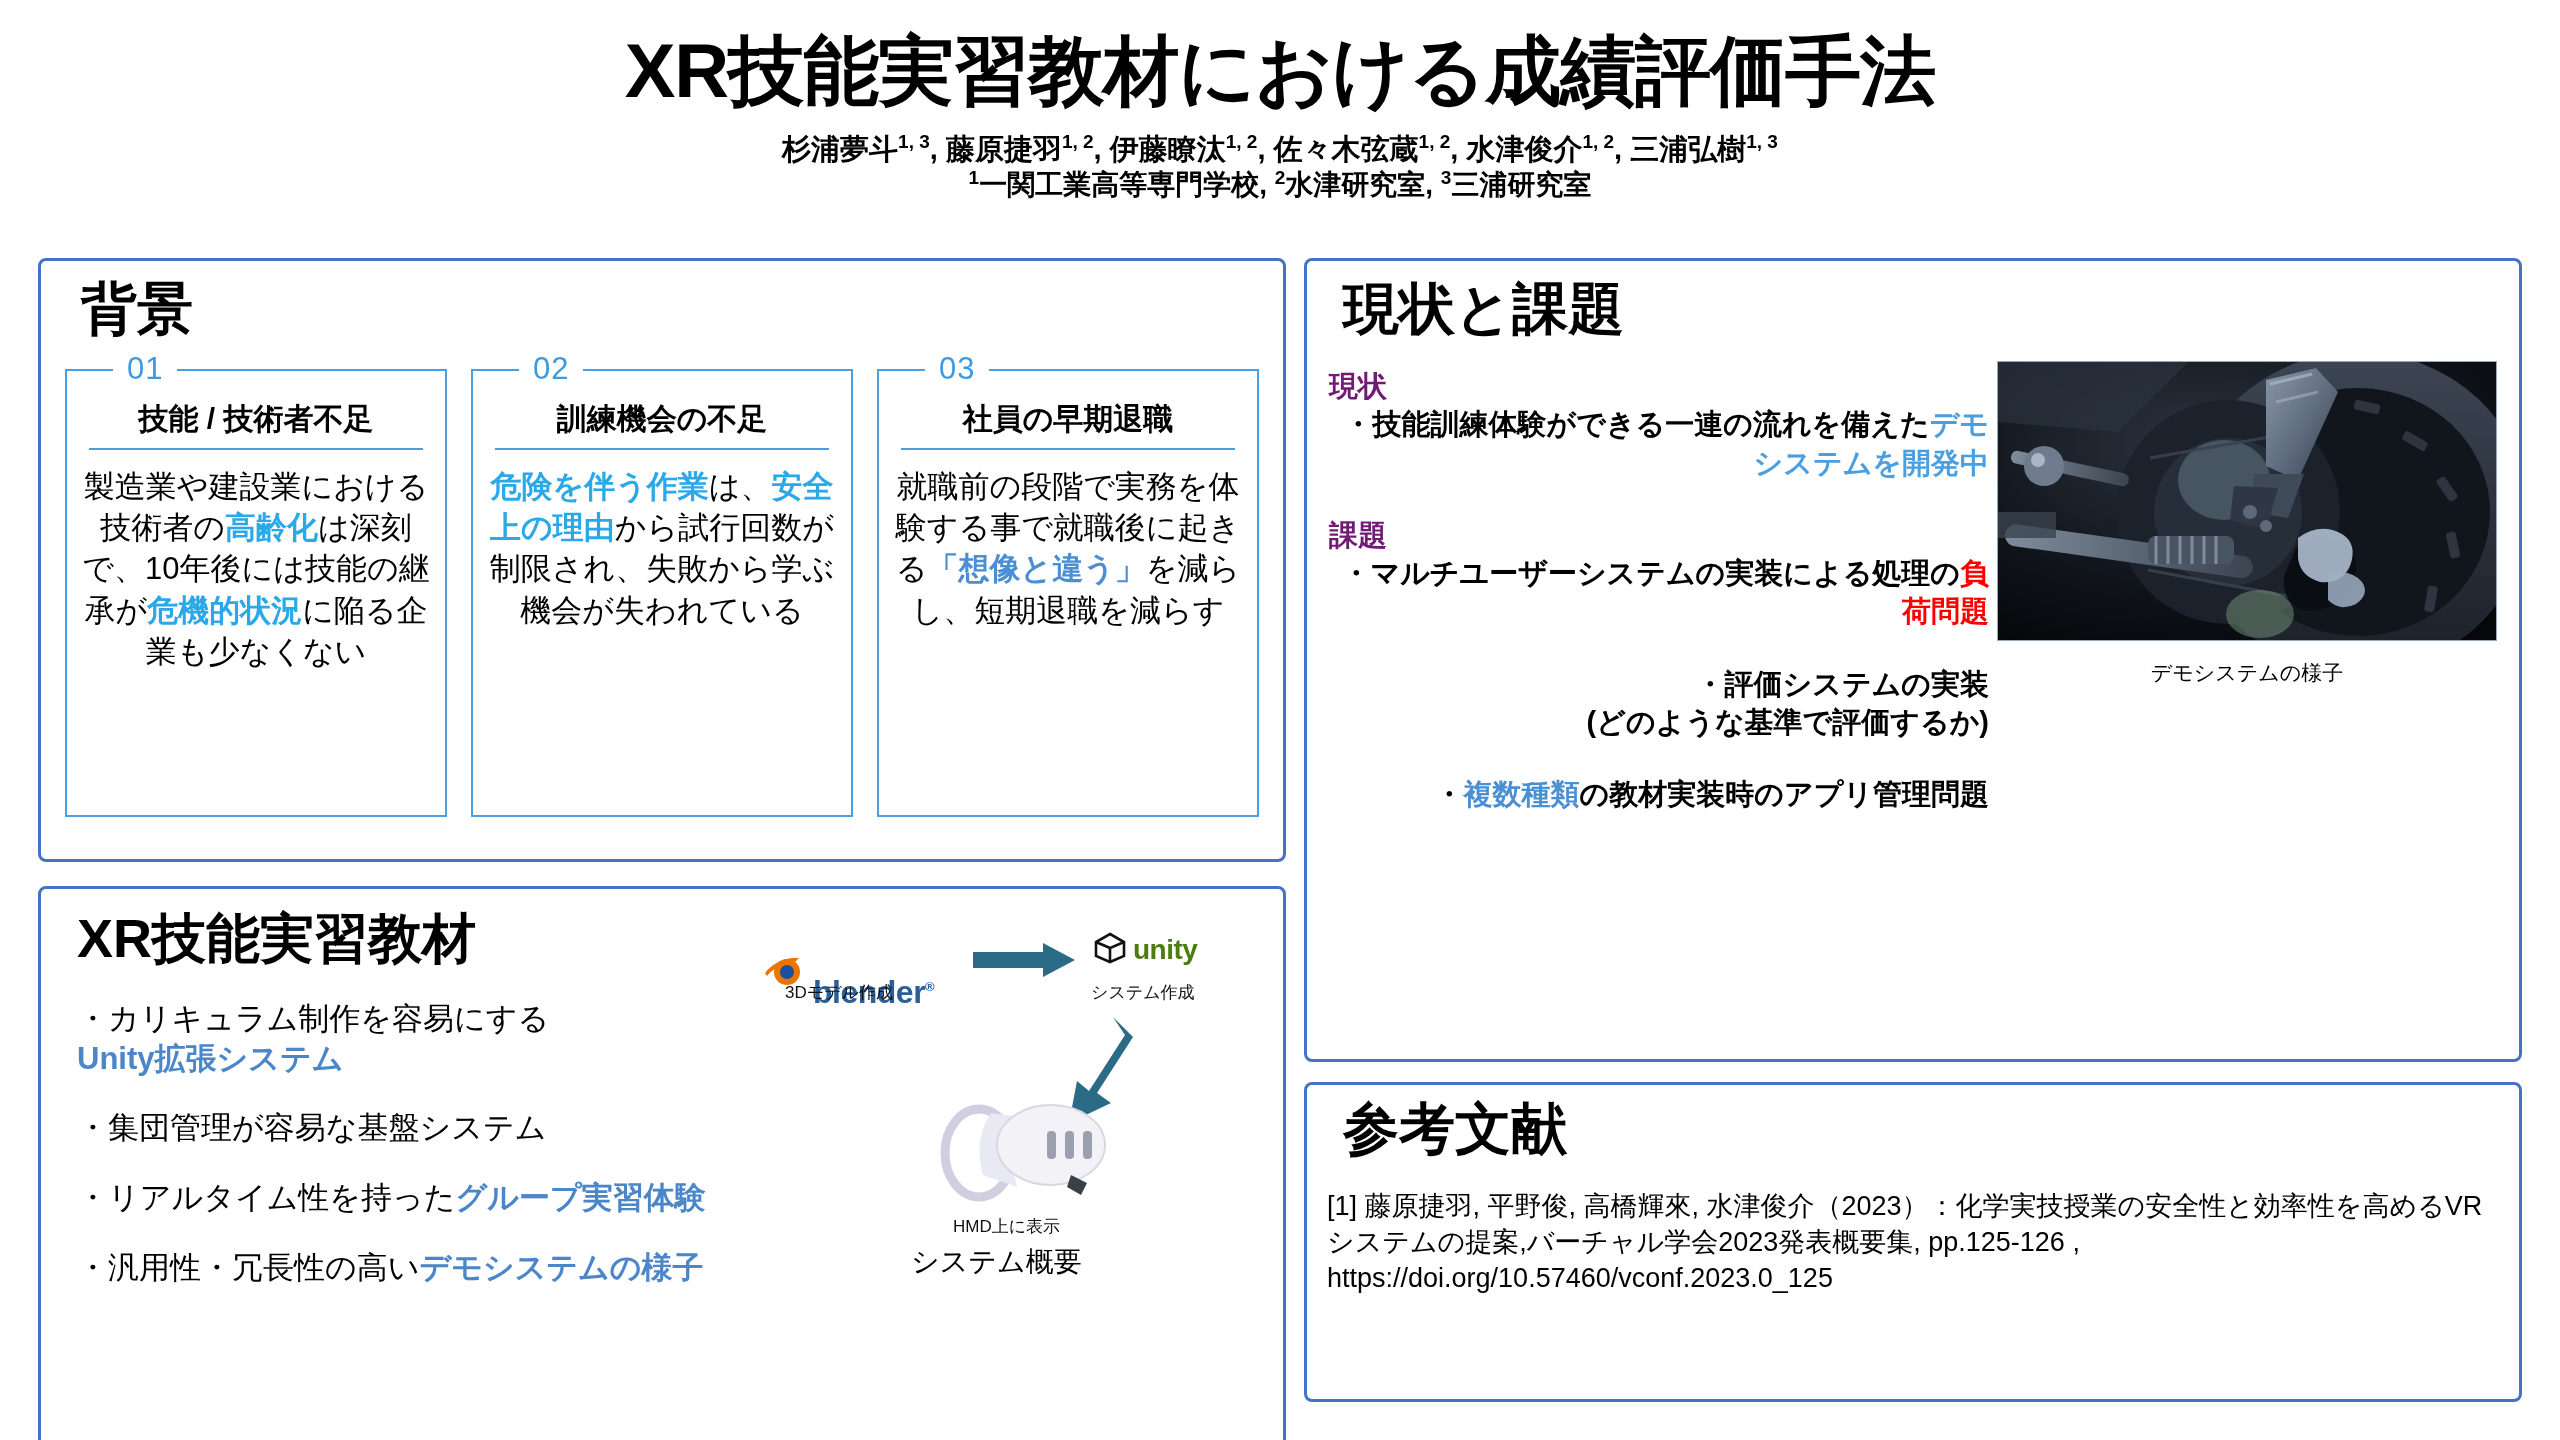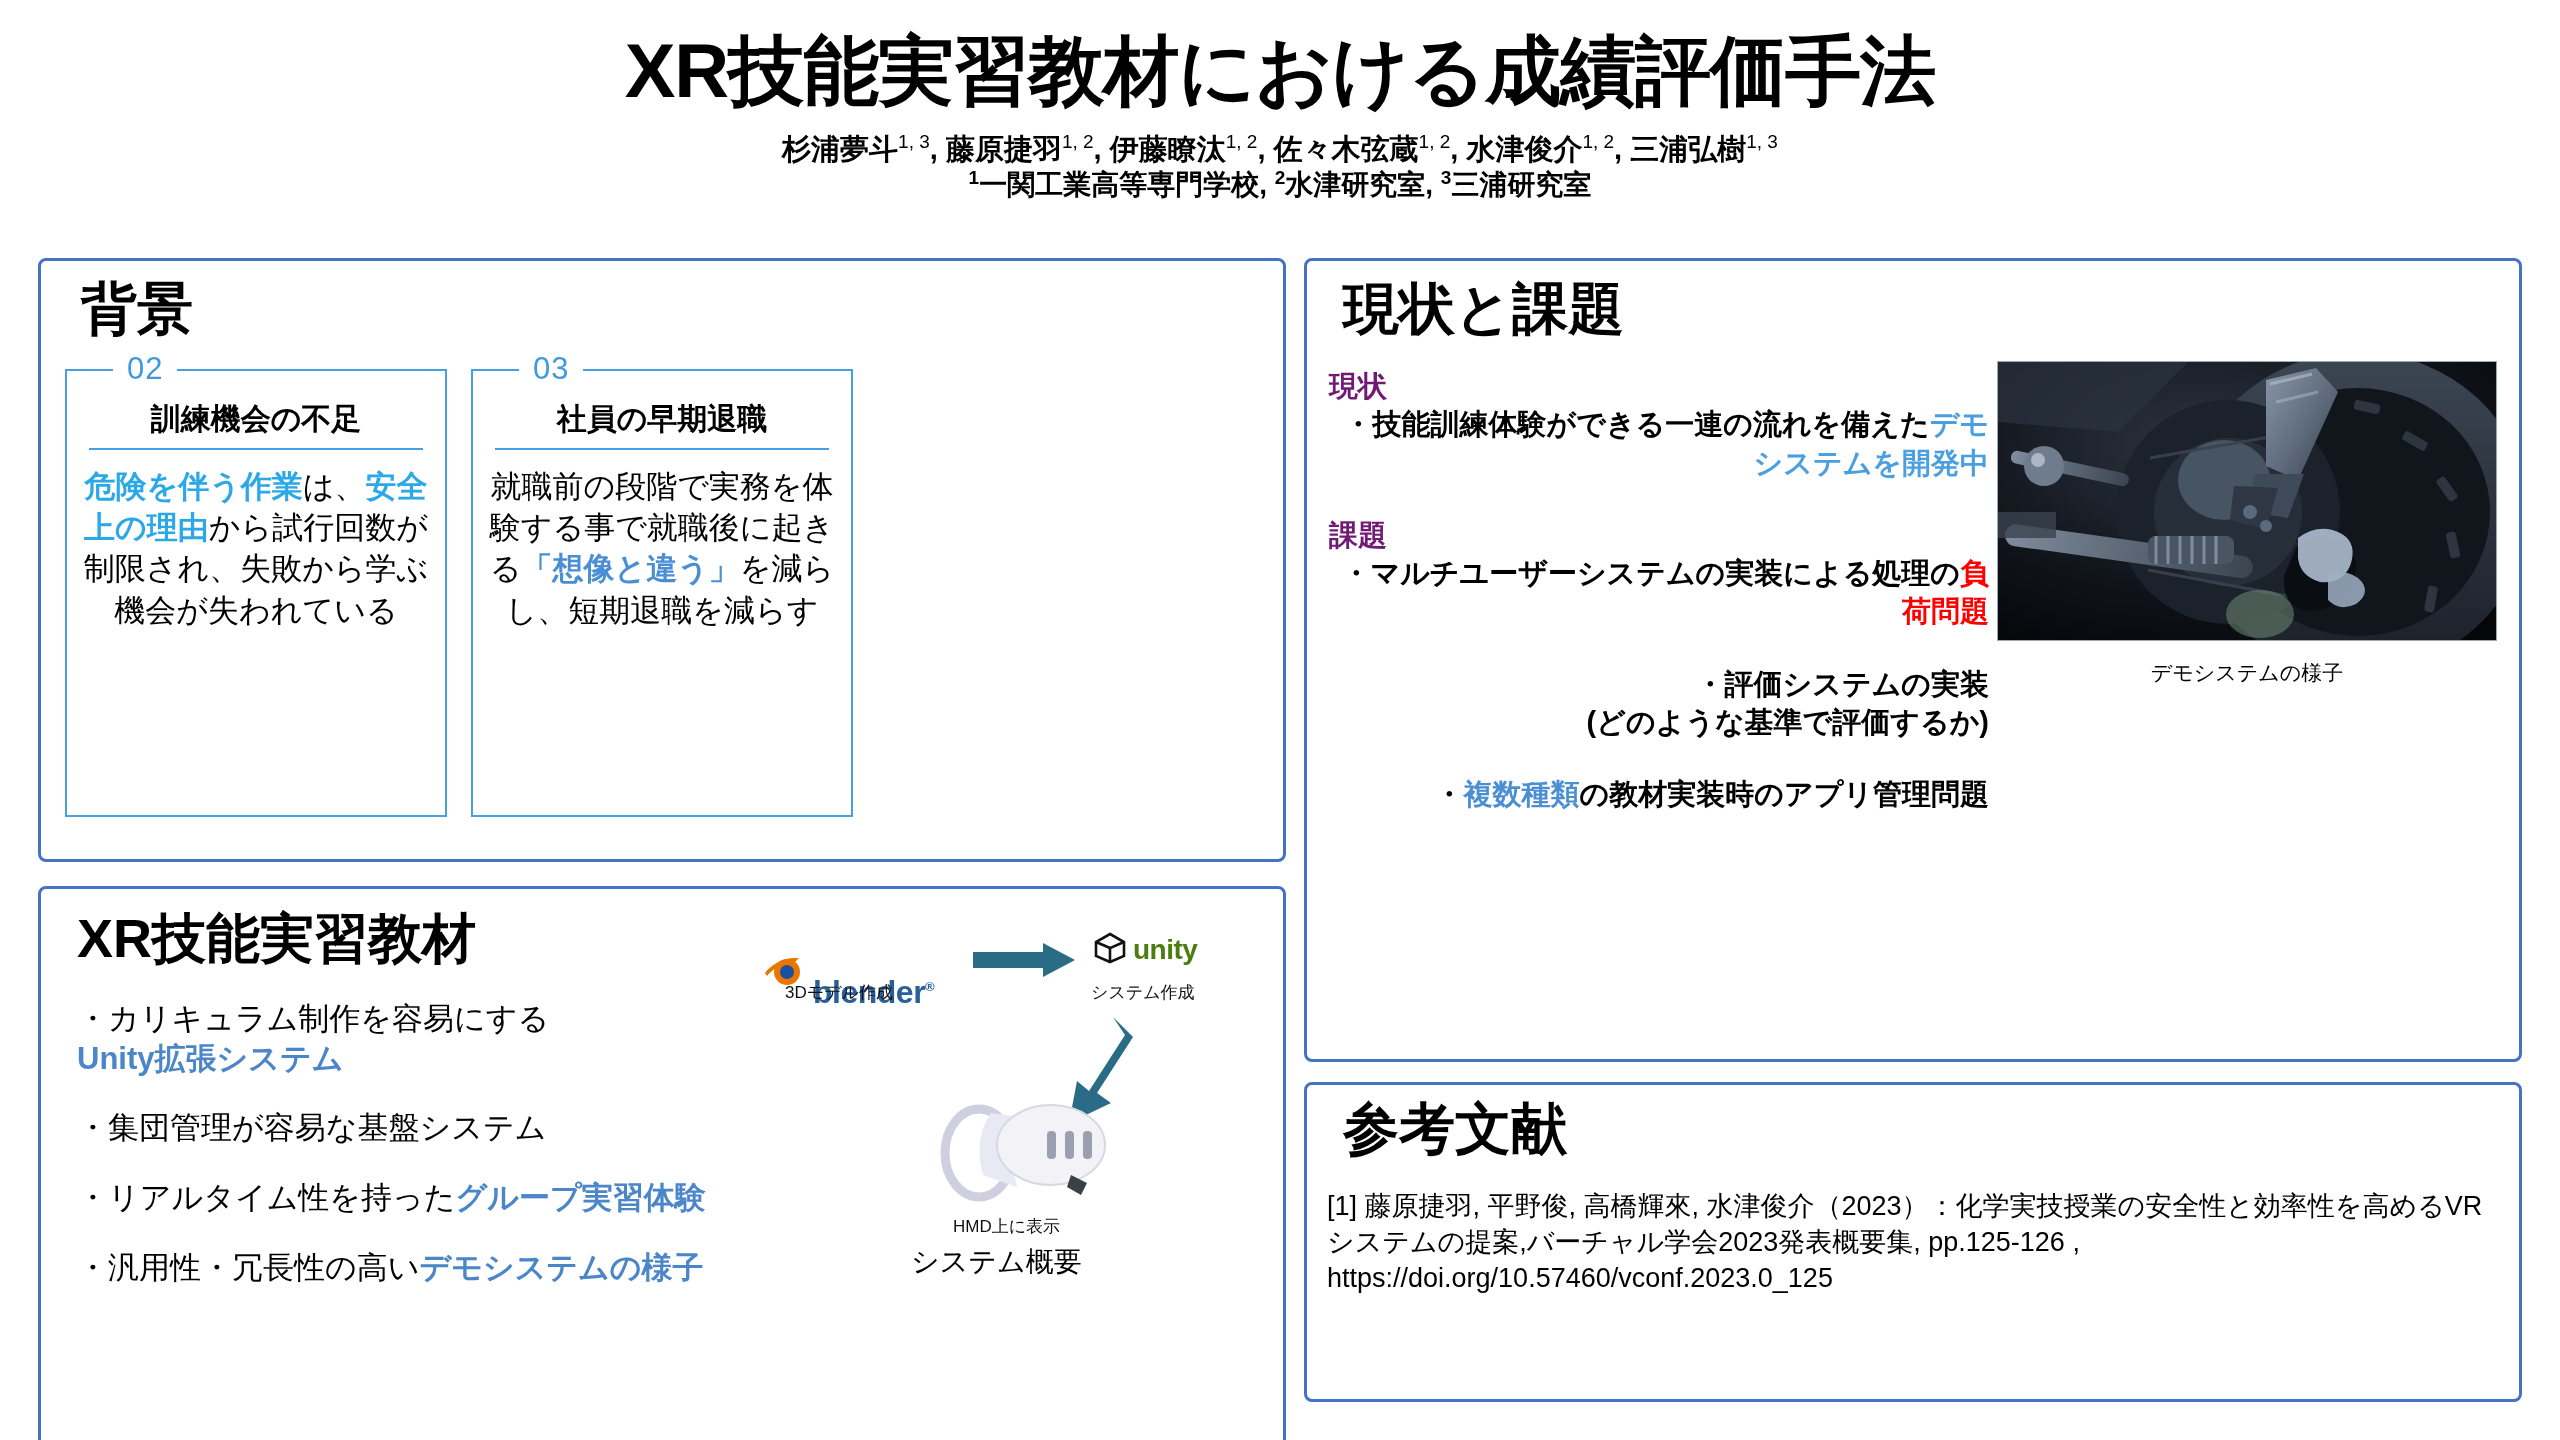"1, 3" .authors sup { font-weight: 400 -> 700 }
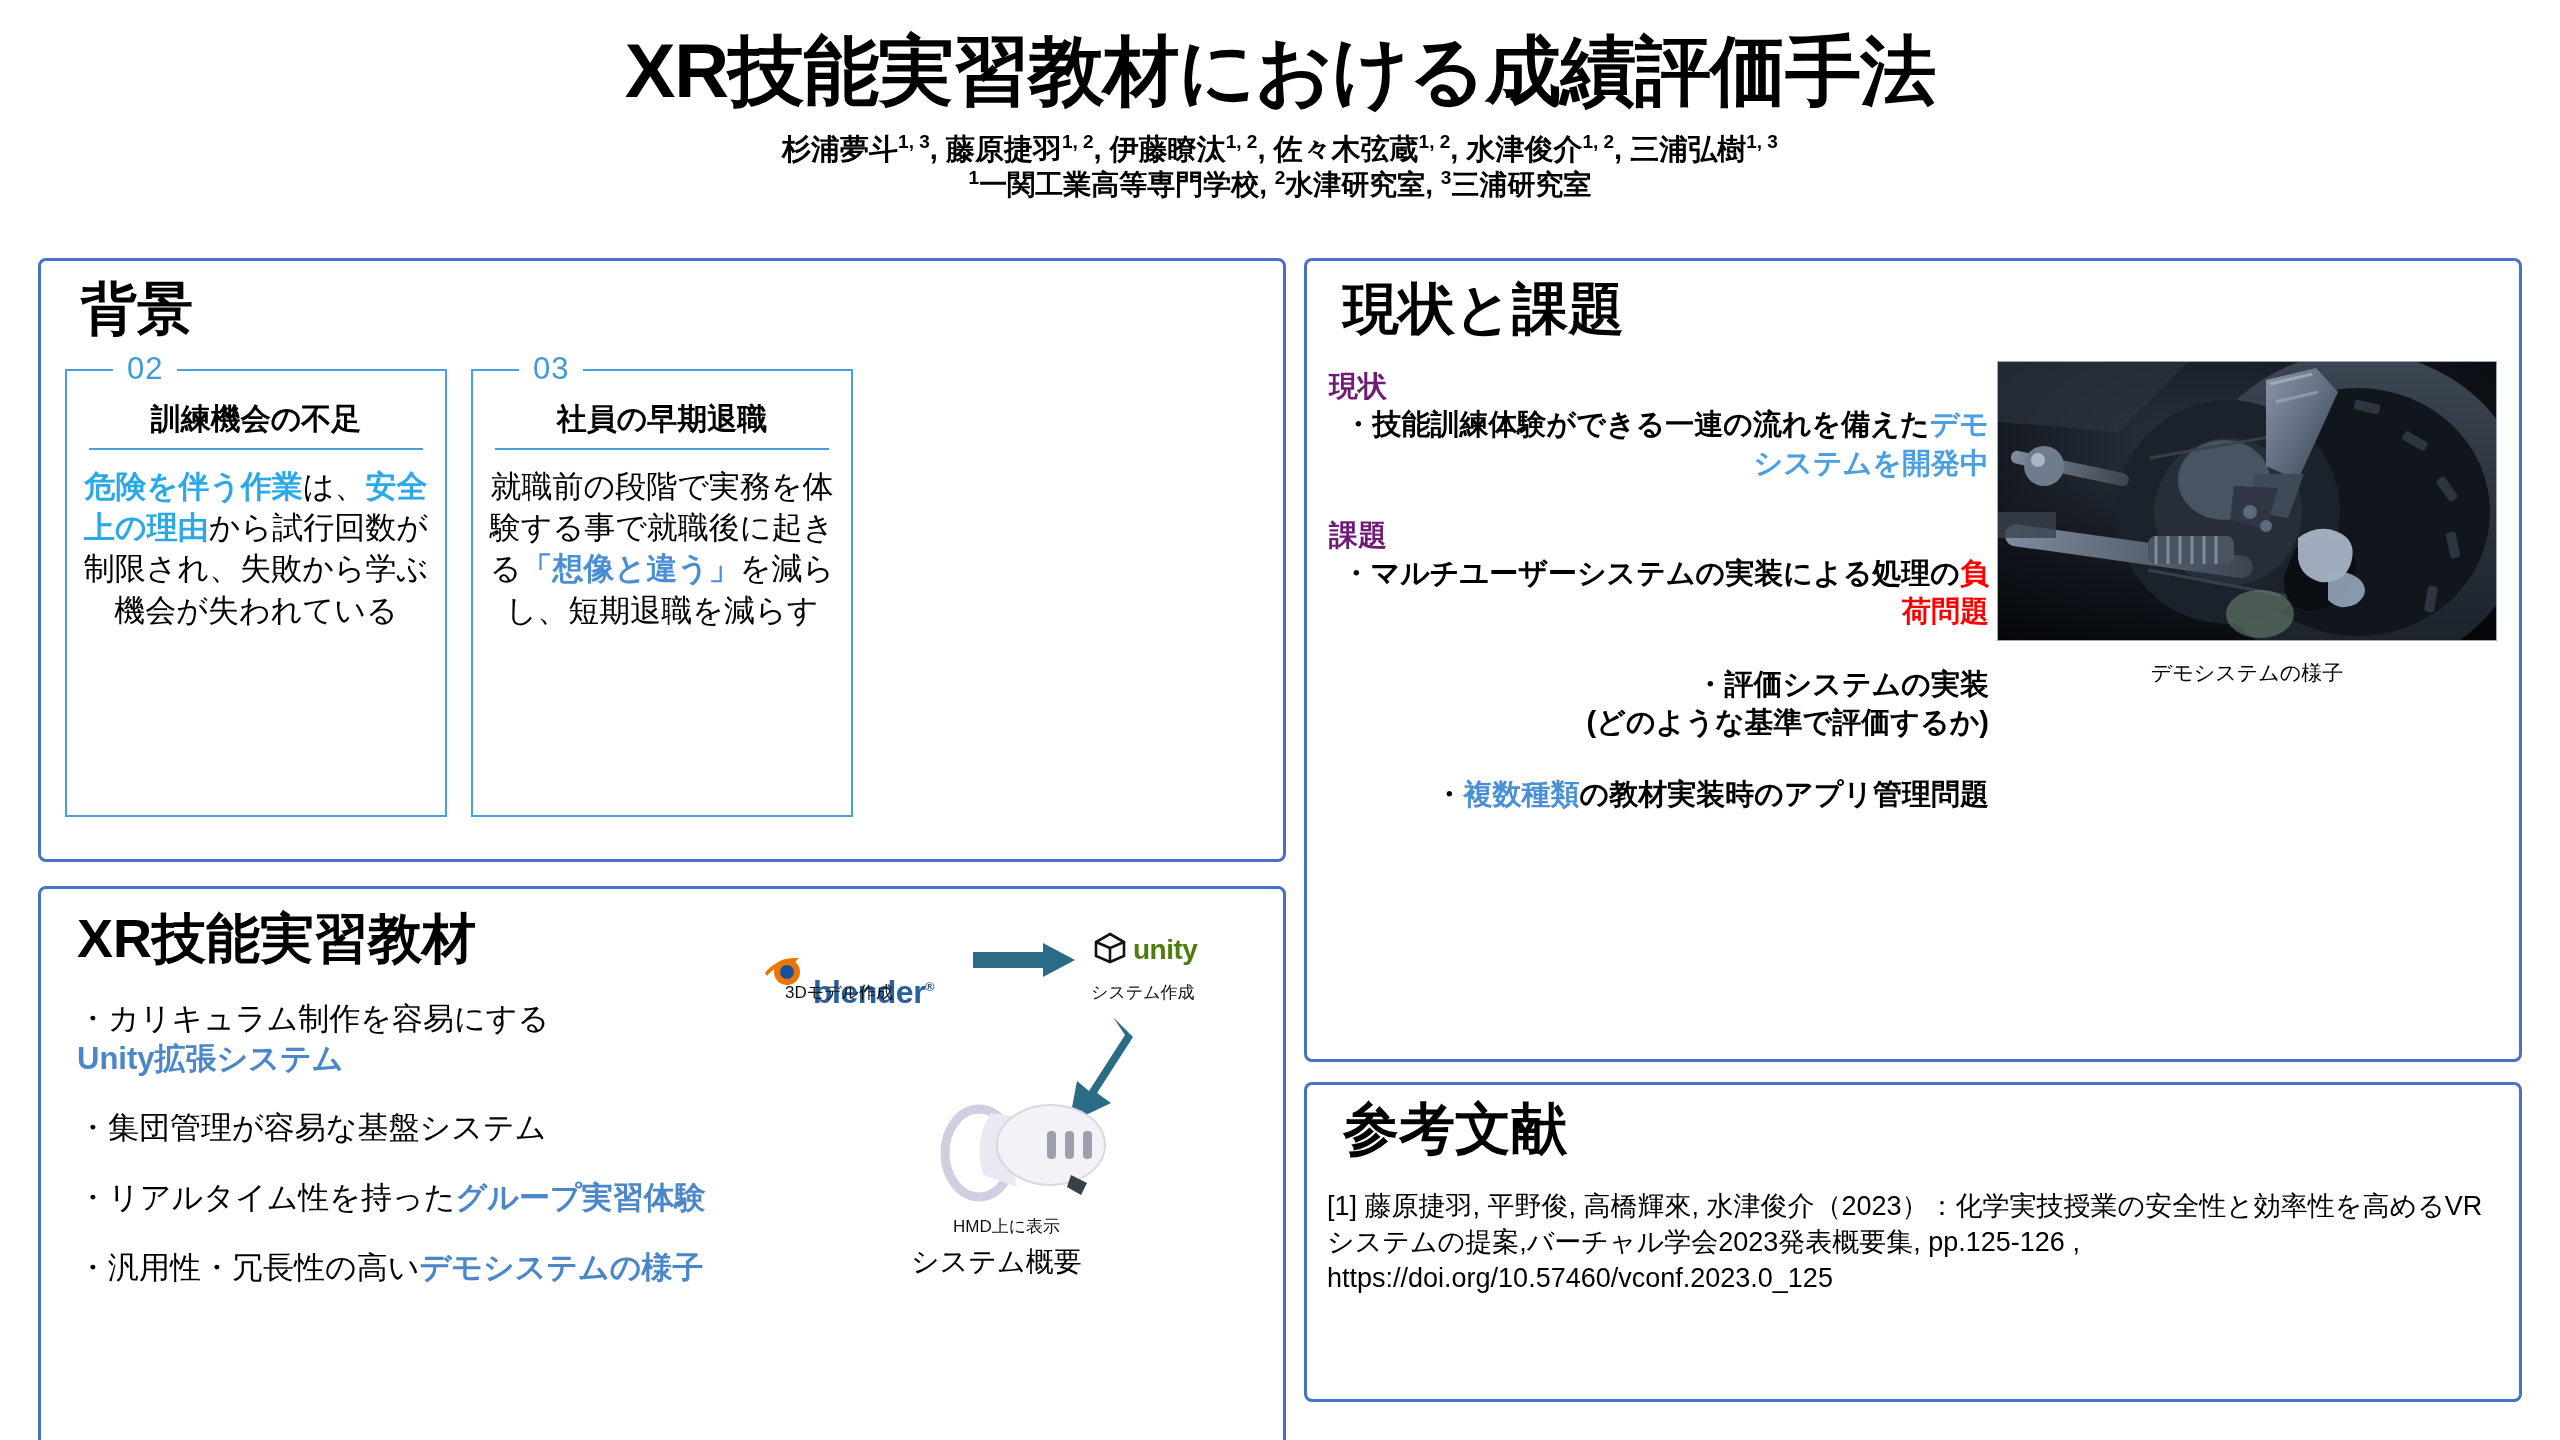"01" div.card { html: none -> <div> <div> <span></span> <span>01</span> <span></span> </div> <div>技能 / 技術者不足</div> <div></div> <div>製造業や建設業における技術者の<span>高齢化</span>は深刻で、10年後には技能の継承が<span>危機的状況</span>に陥る企業も少なくない</div> </div> }
